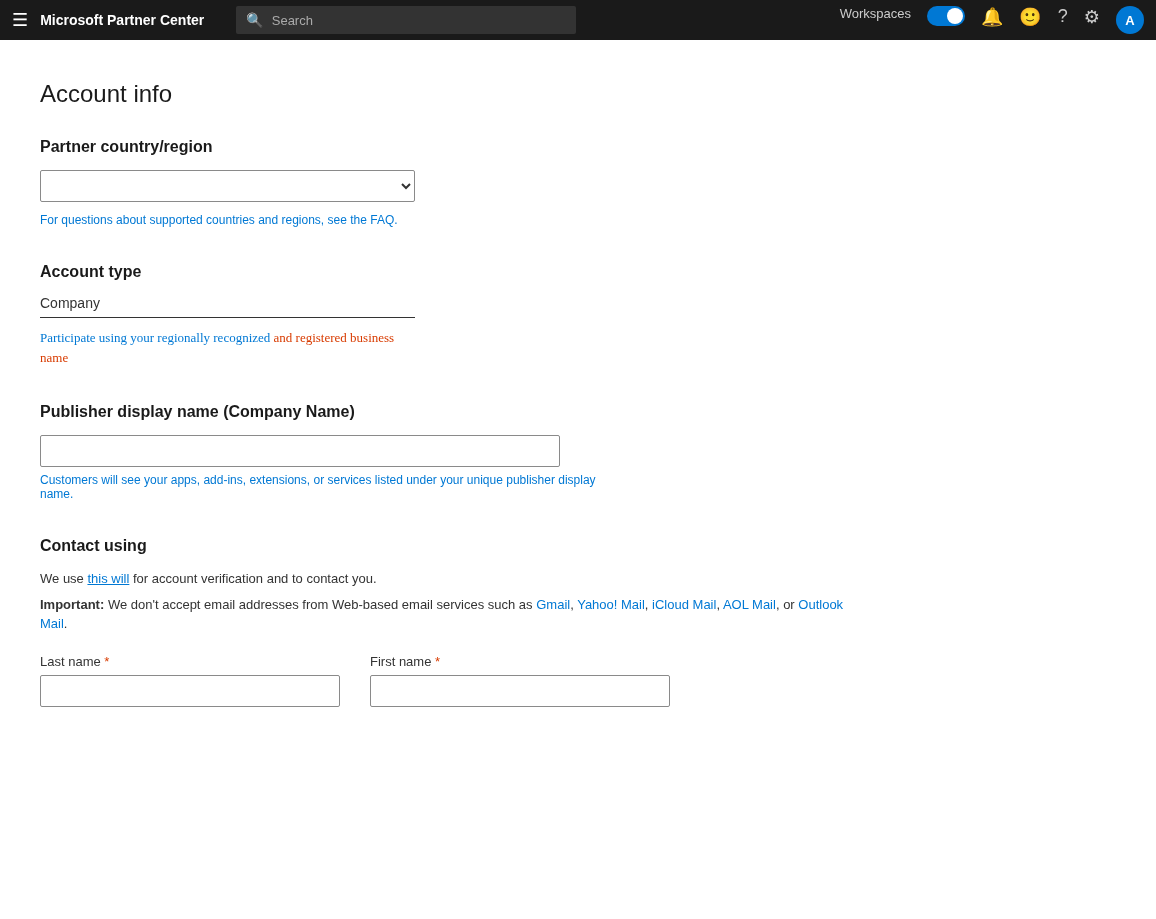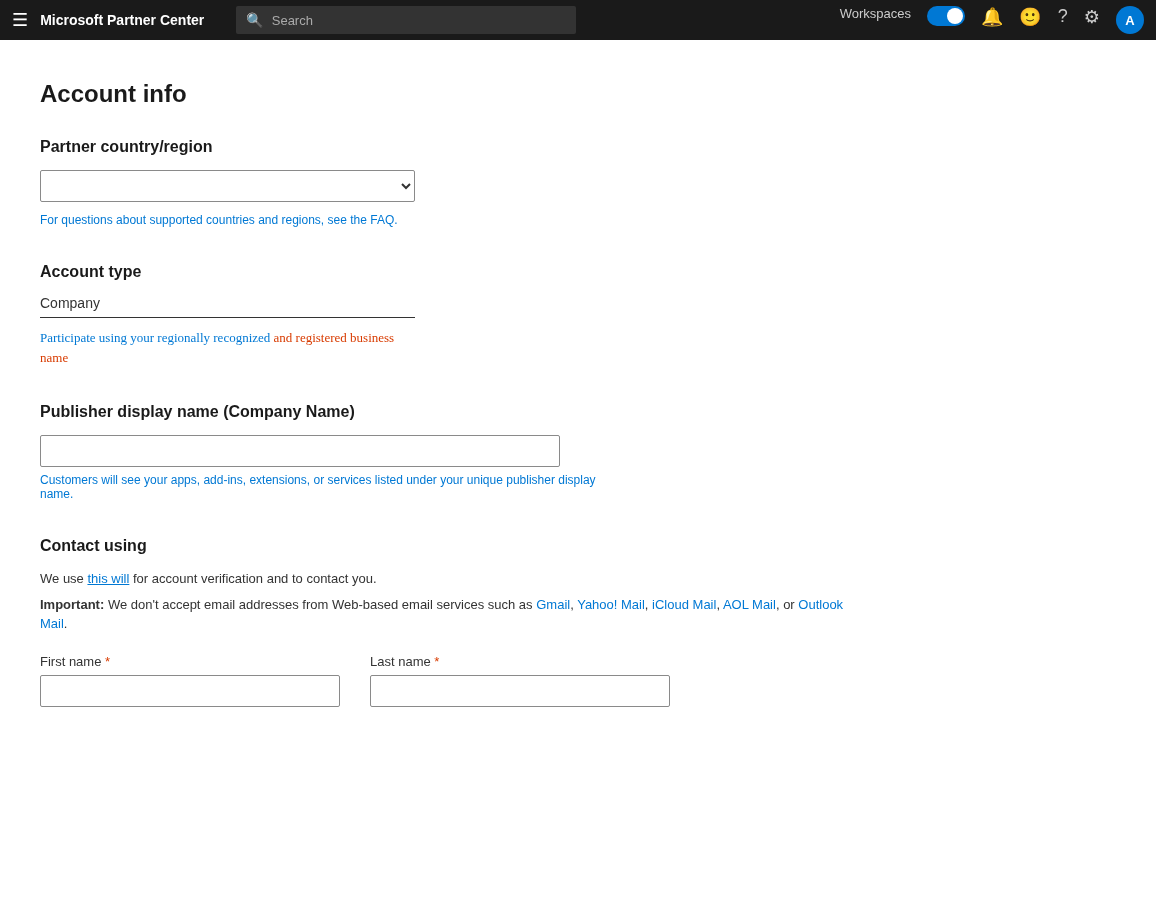"Account info" .page-title { font-weight: 700 -> 400 }
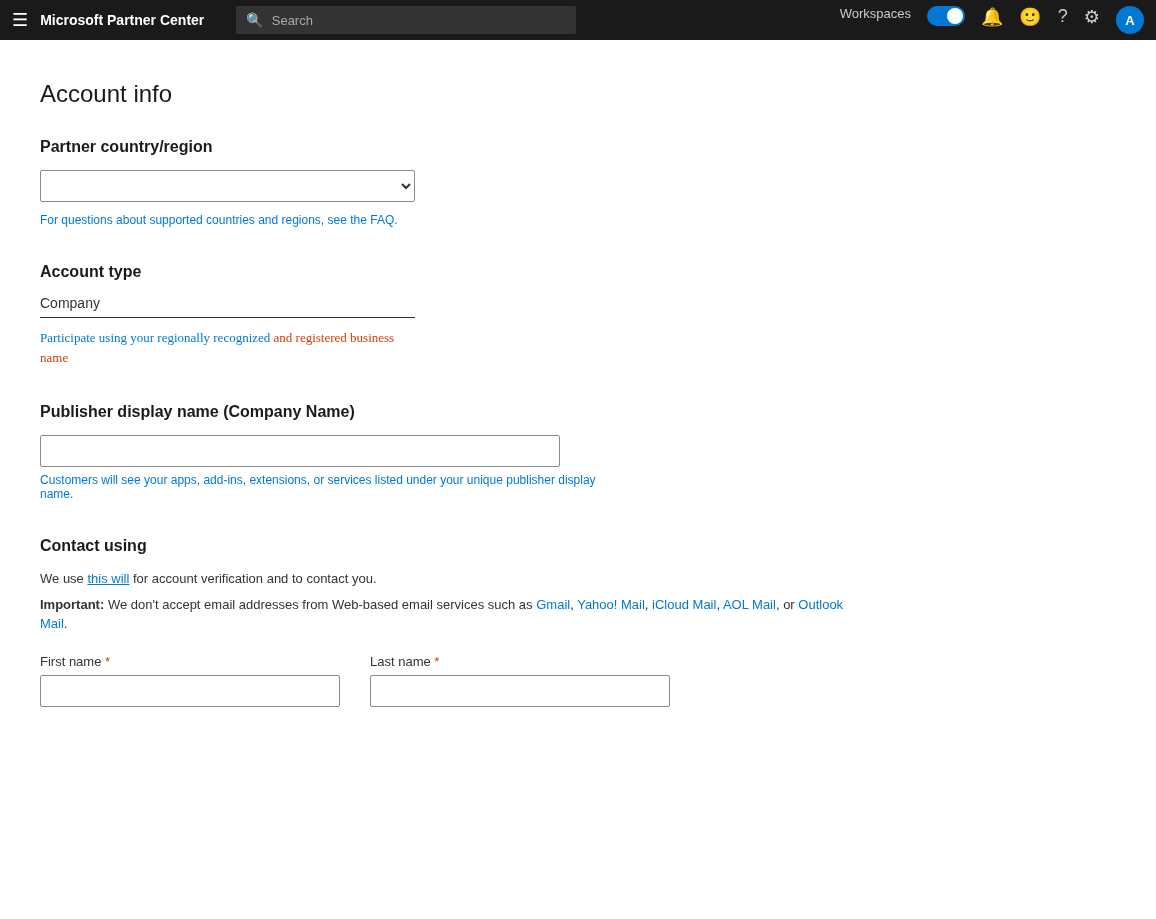"First name *" div.name-field-group { order: before "Last name *" -> after "Last name *" }
